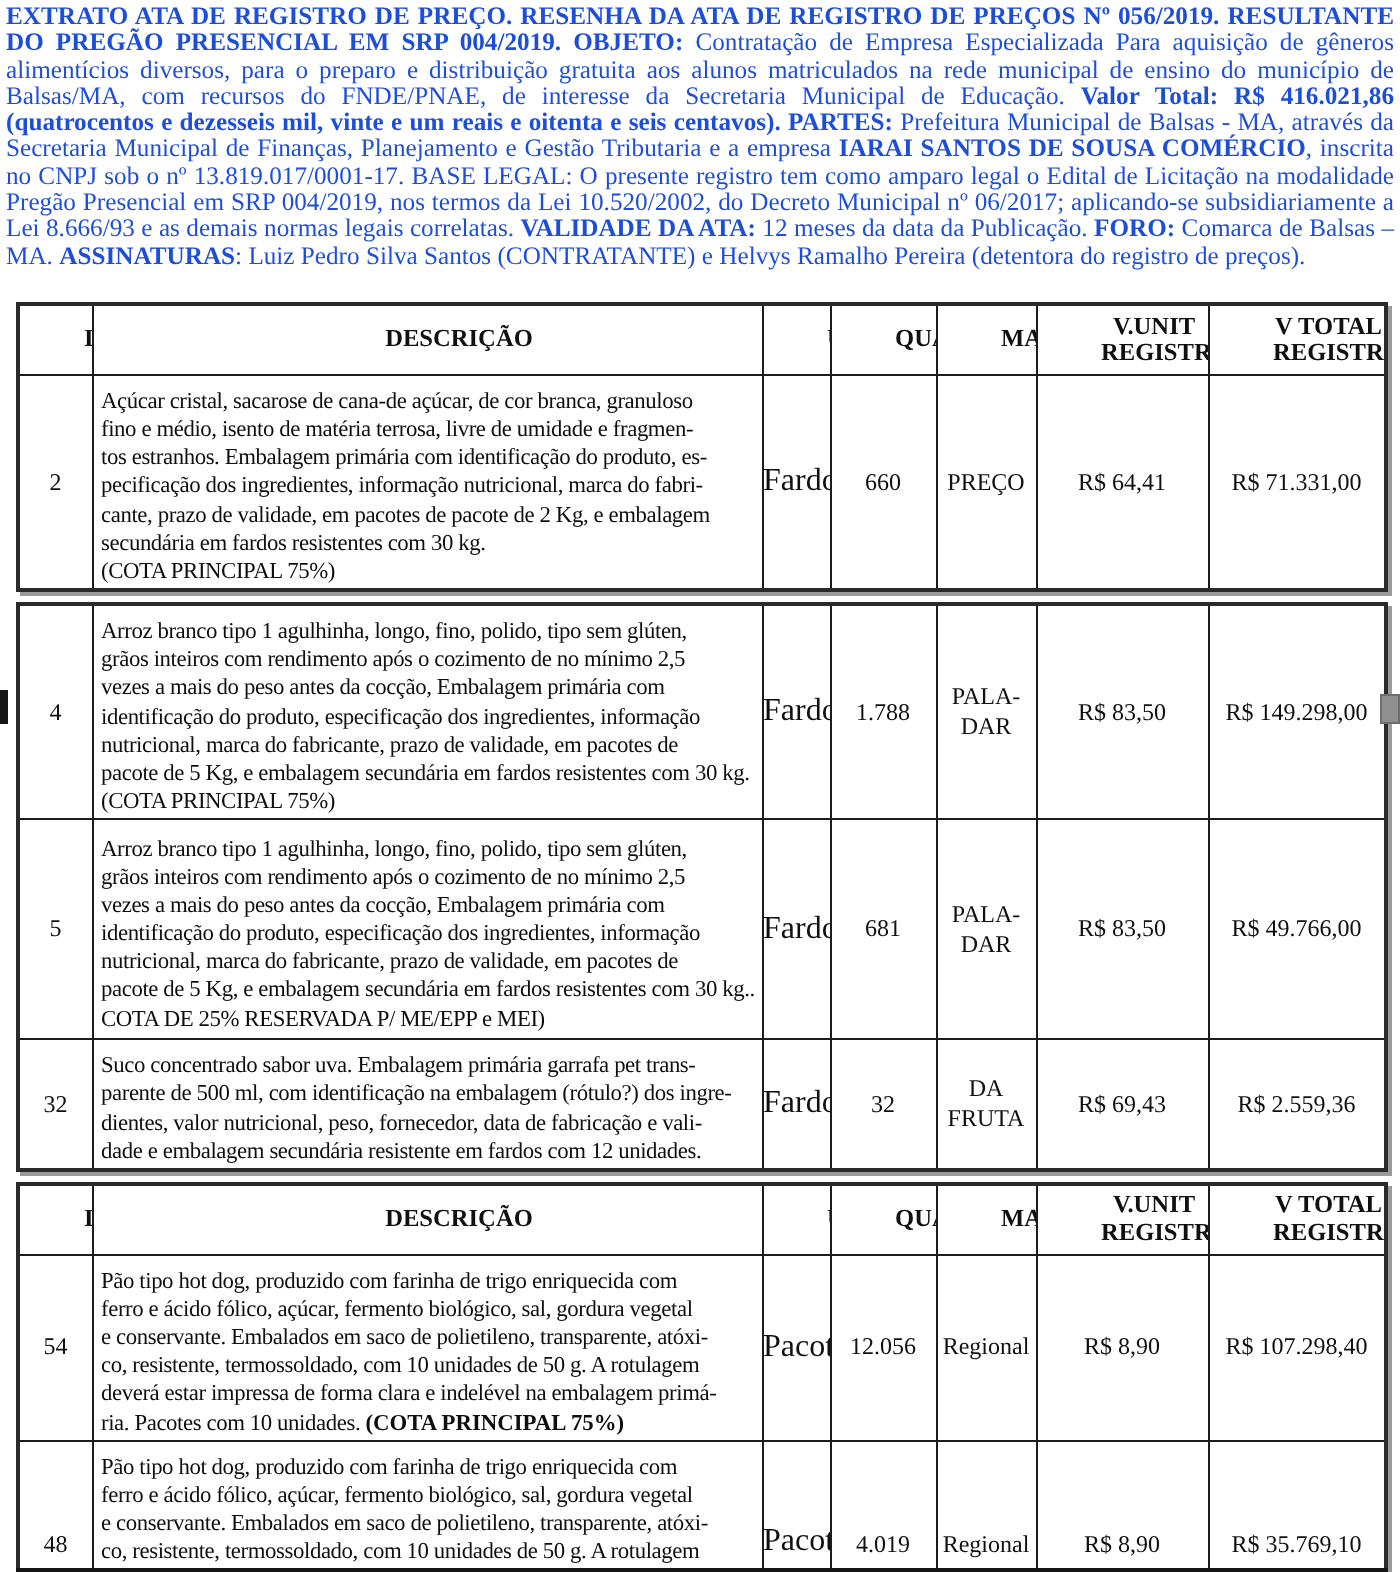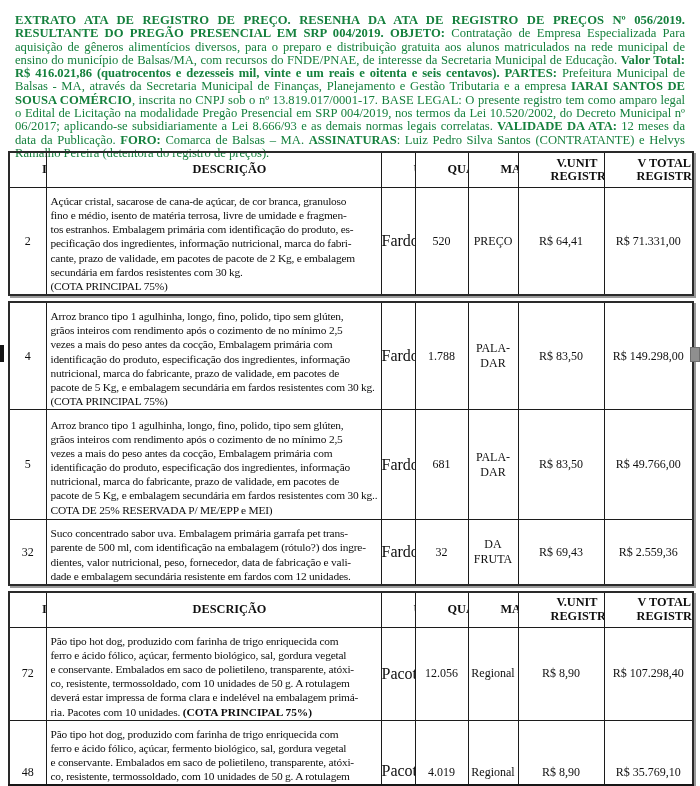"EXTRATO ATA DE REGISTRO DE" .doc-paragraph { color: #15803d -> #1d4ed8; margin: 12px -> 0 }
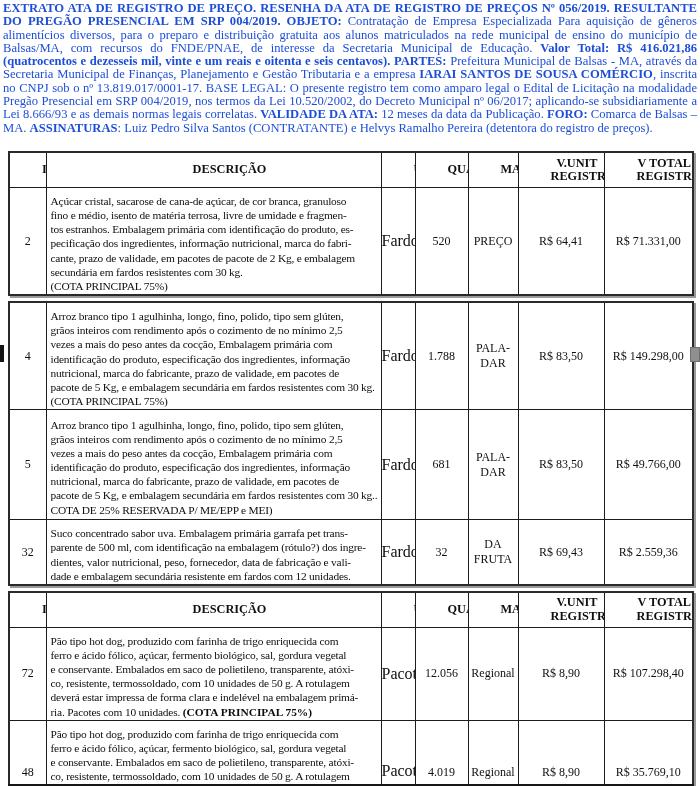"520" td.c-quant { text: 520 -> 660 }
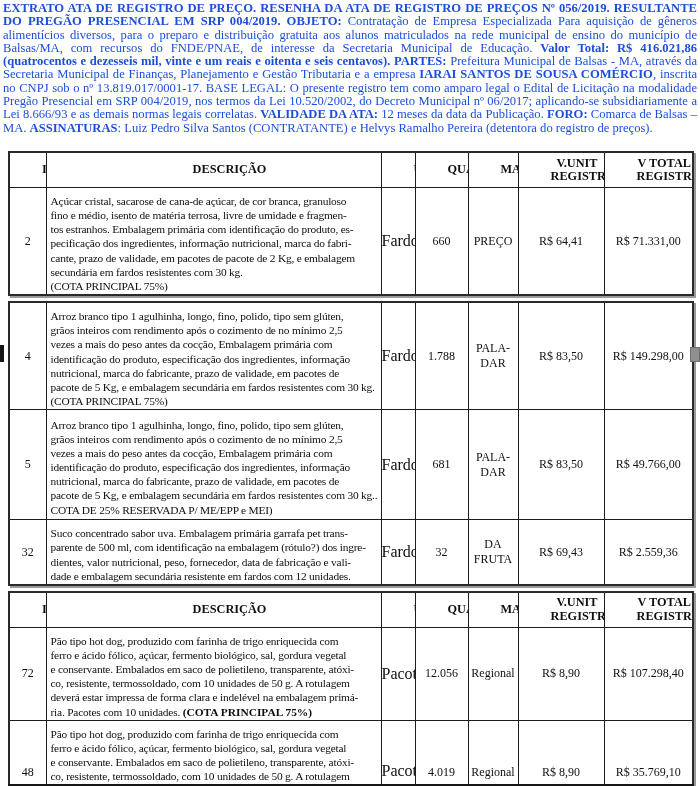"72" td.c-item { text: 72 -> 54 }
